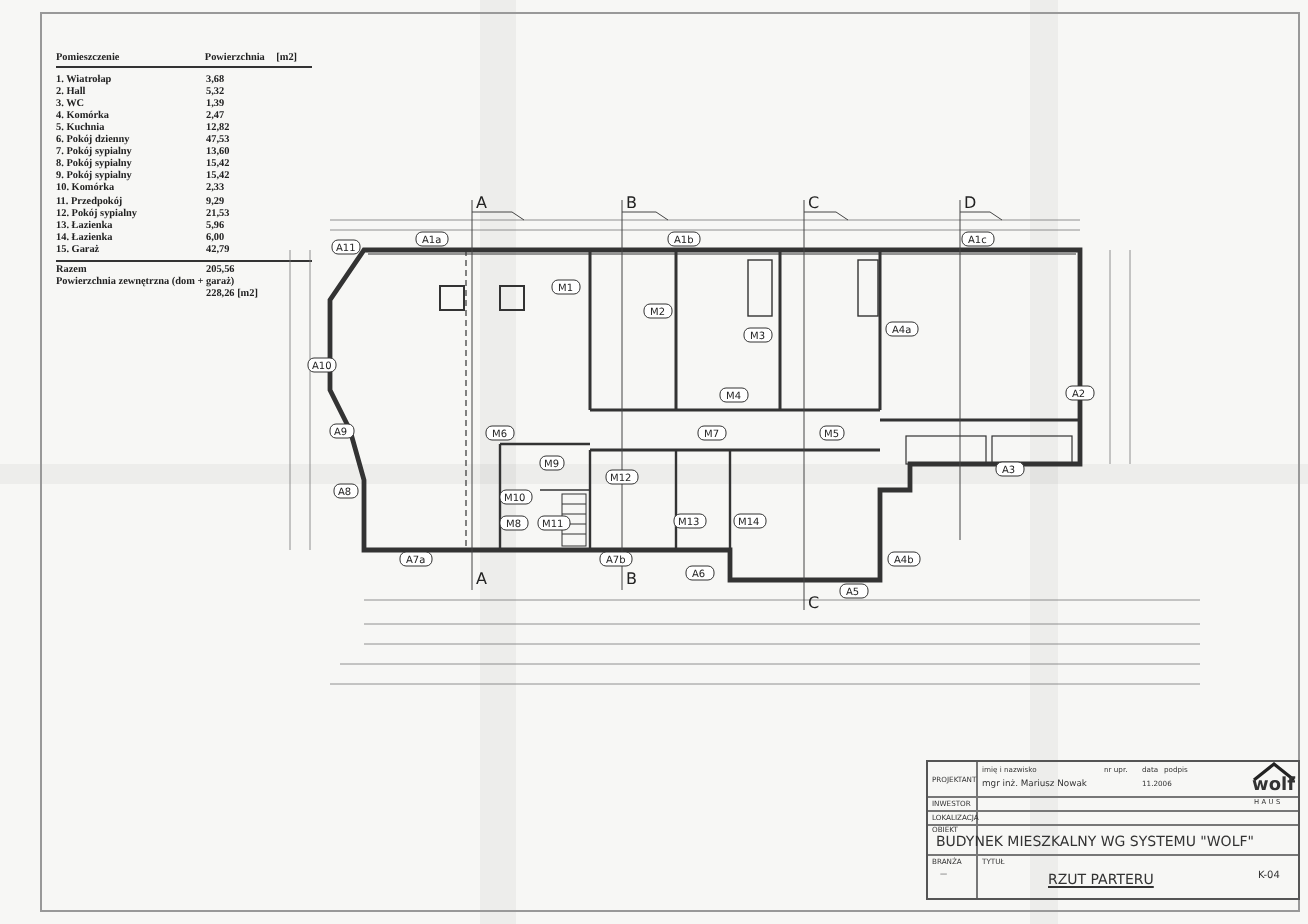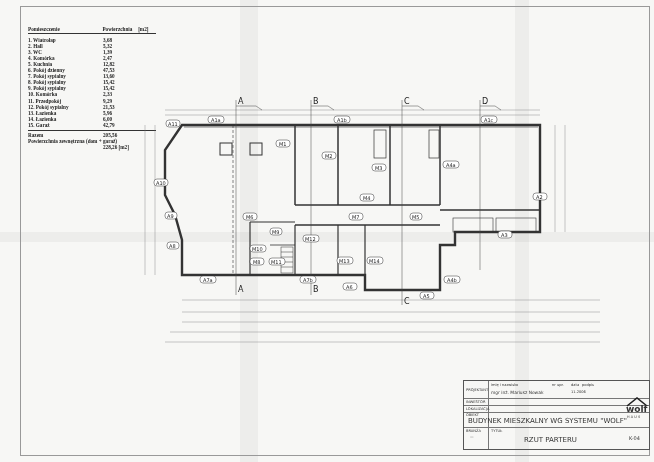"wolf" .logo { top: 16px -> 0 }
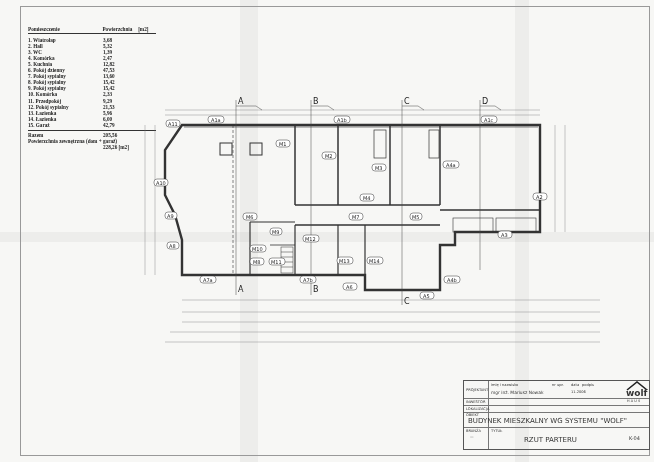"RZUT PARTERU" span.t { text-decoration: none -> underline }
